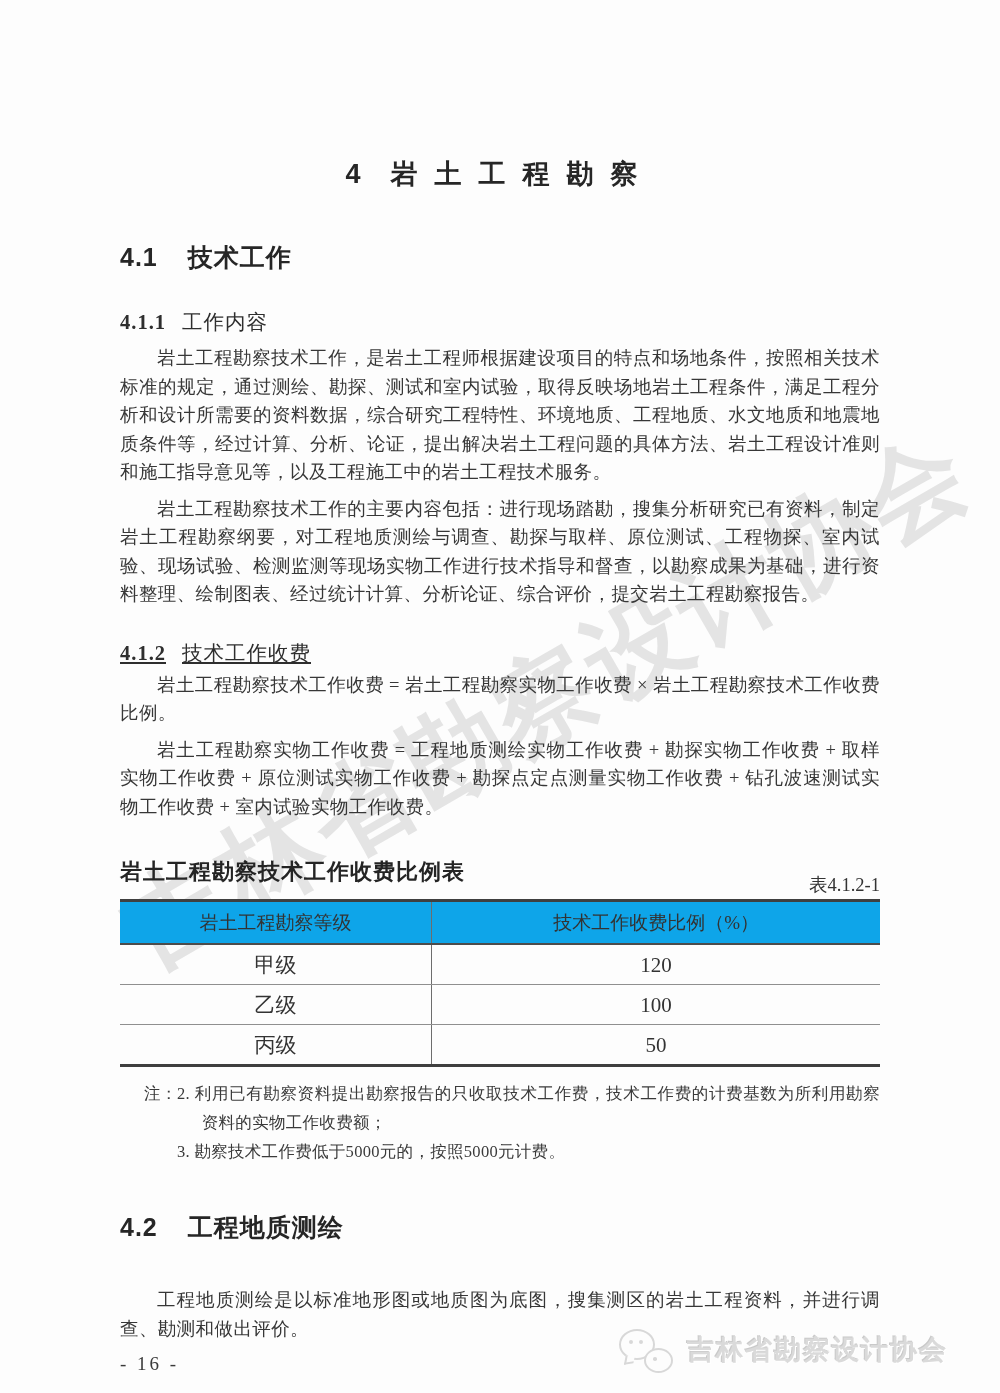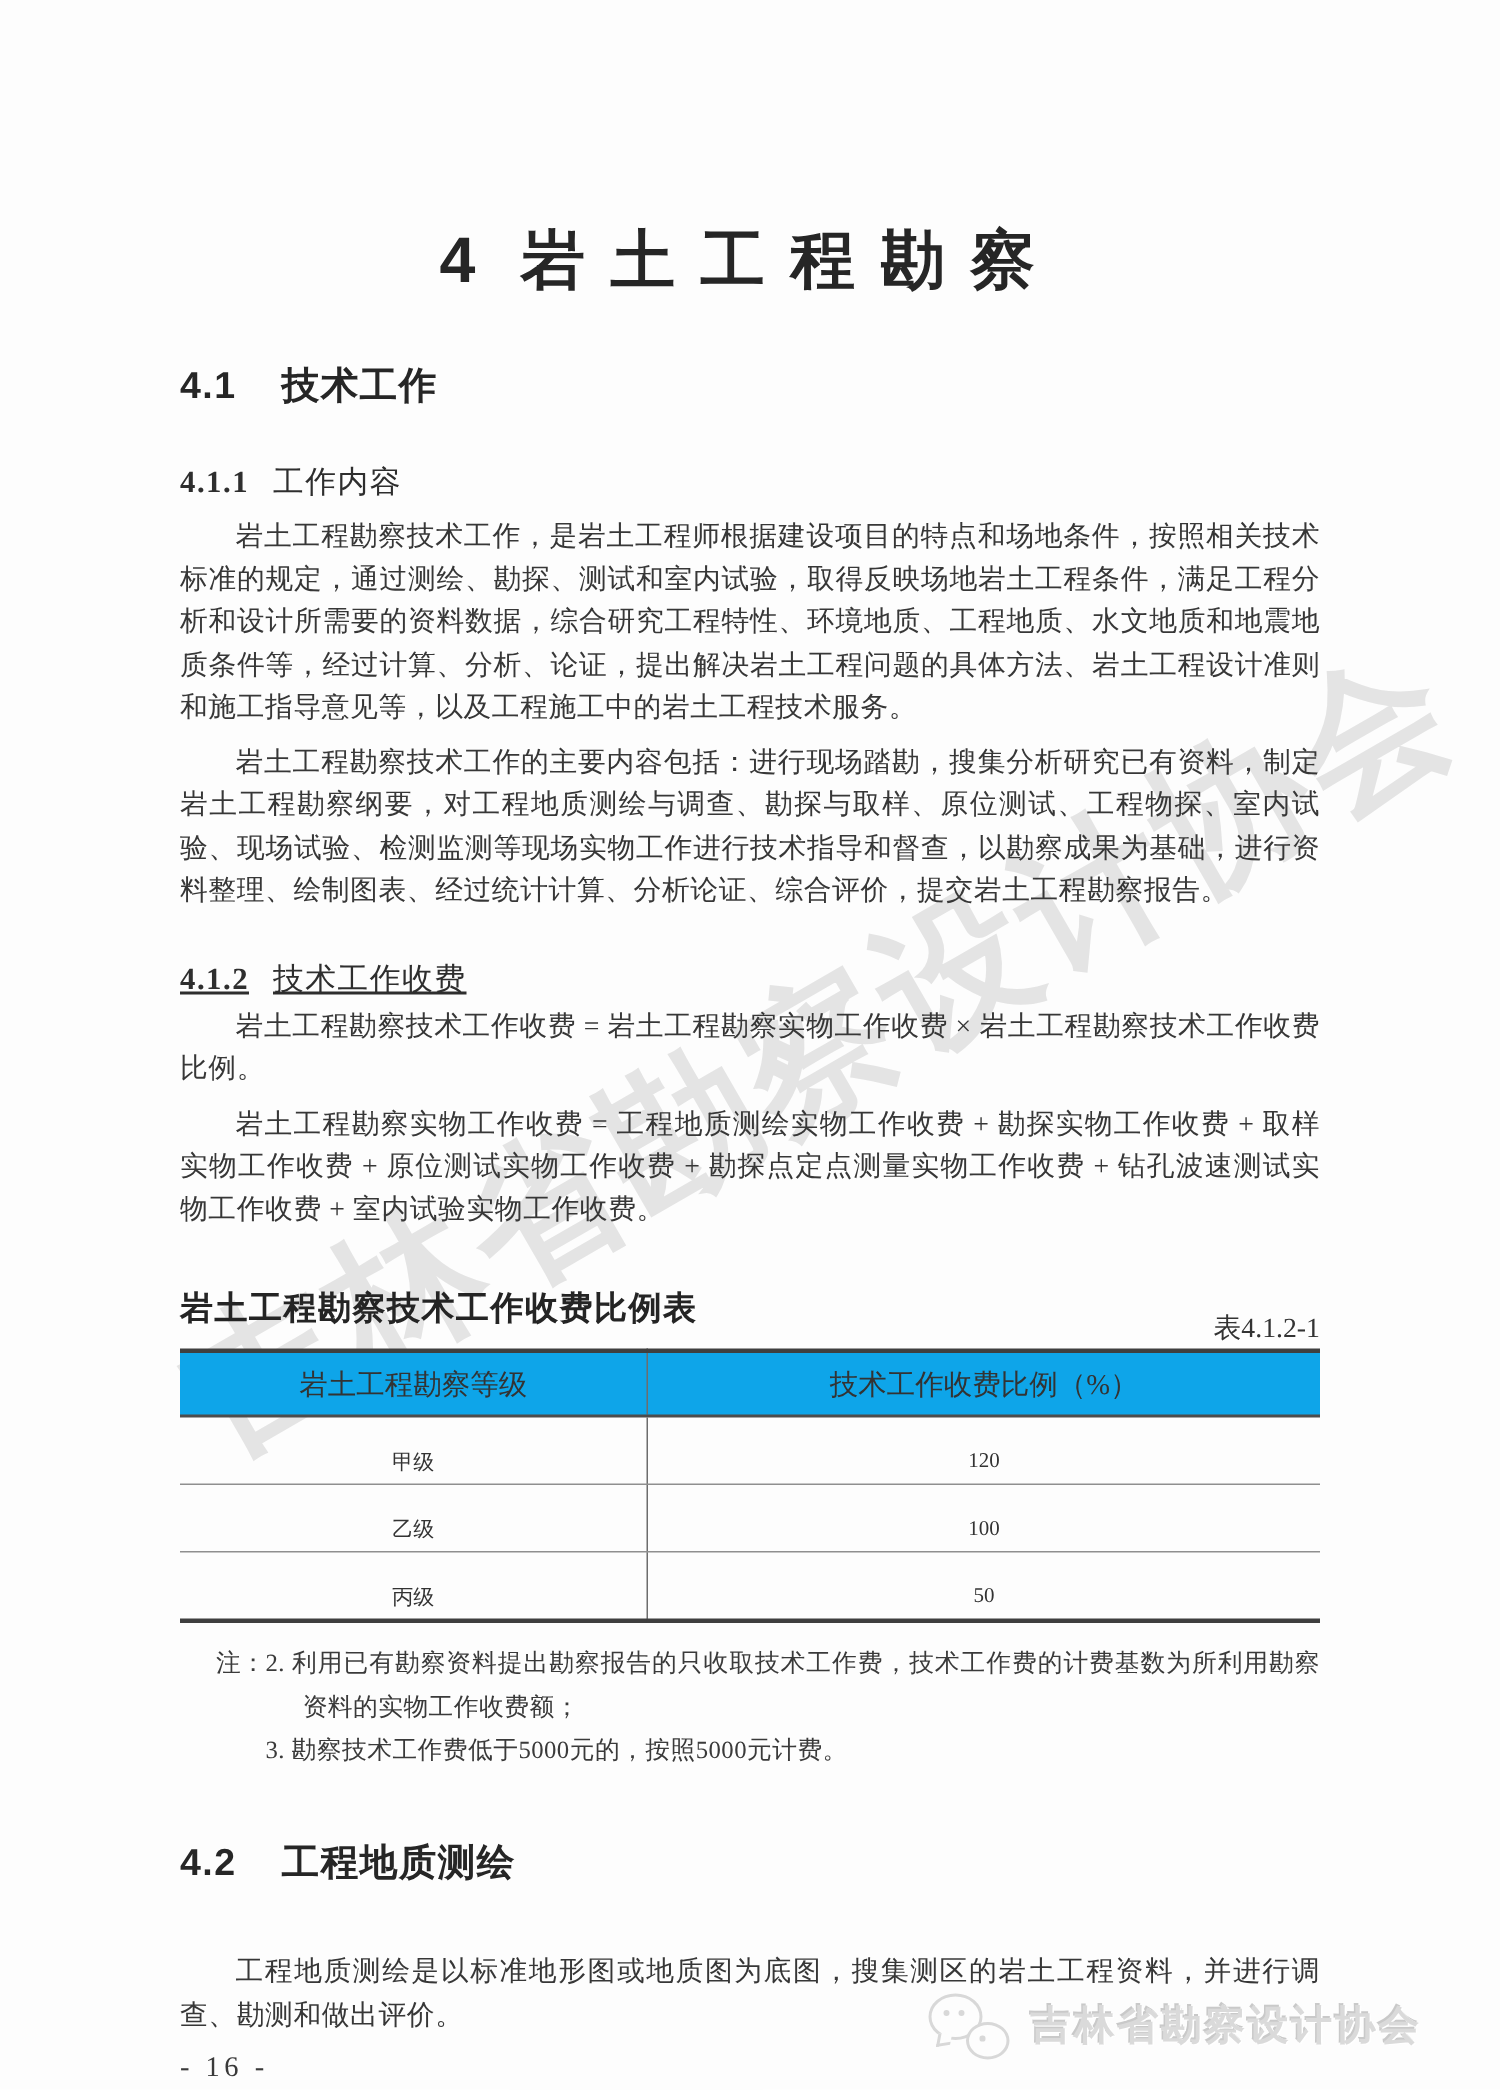"4 岩土工程勘察" h1.doc-title { font-size: 43px -> 27px }
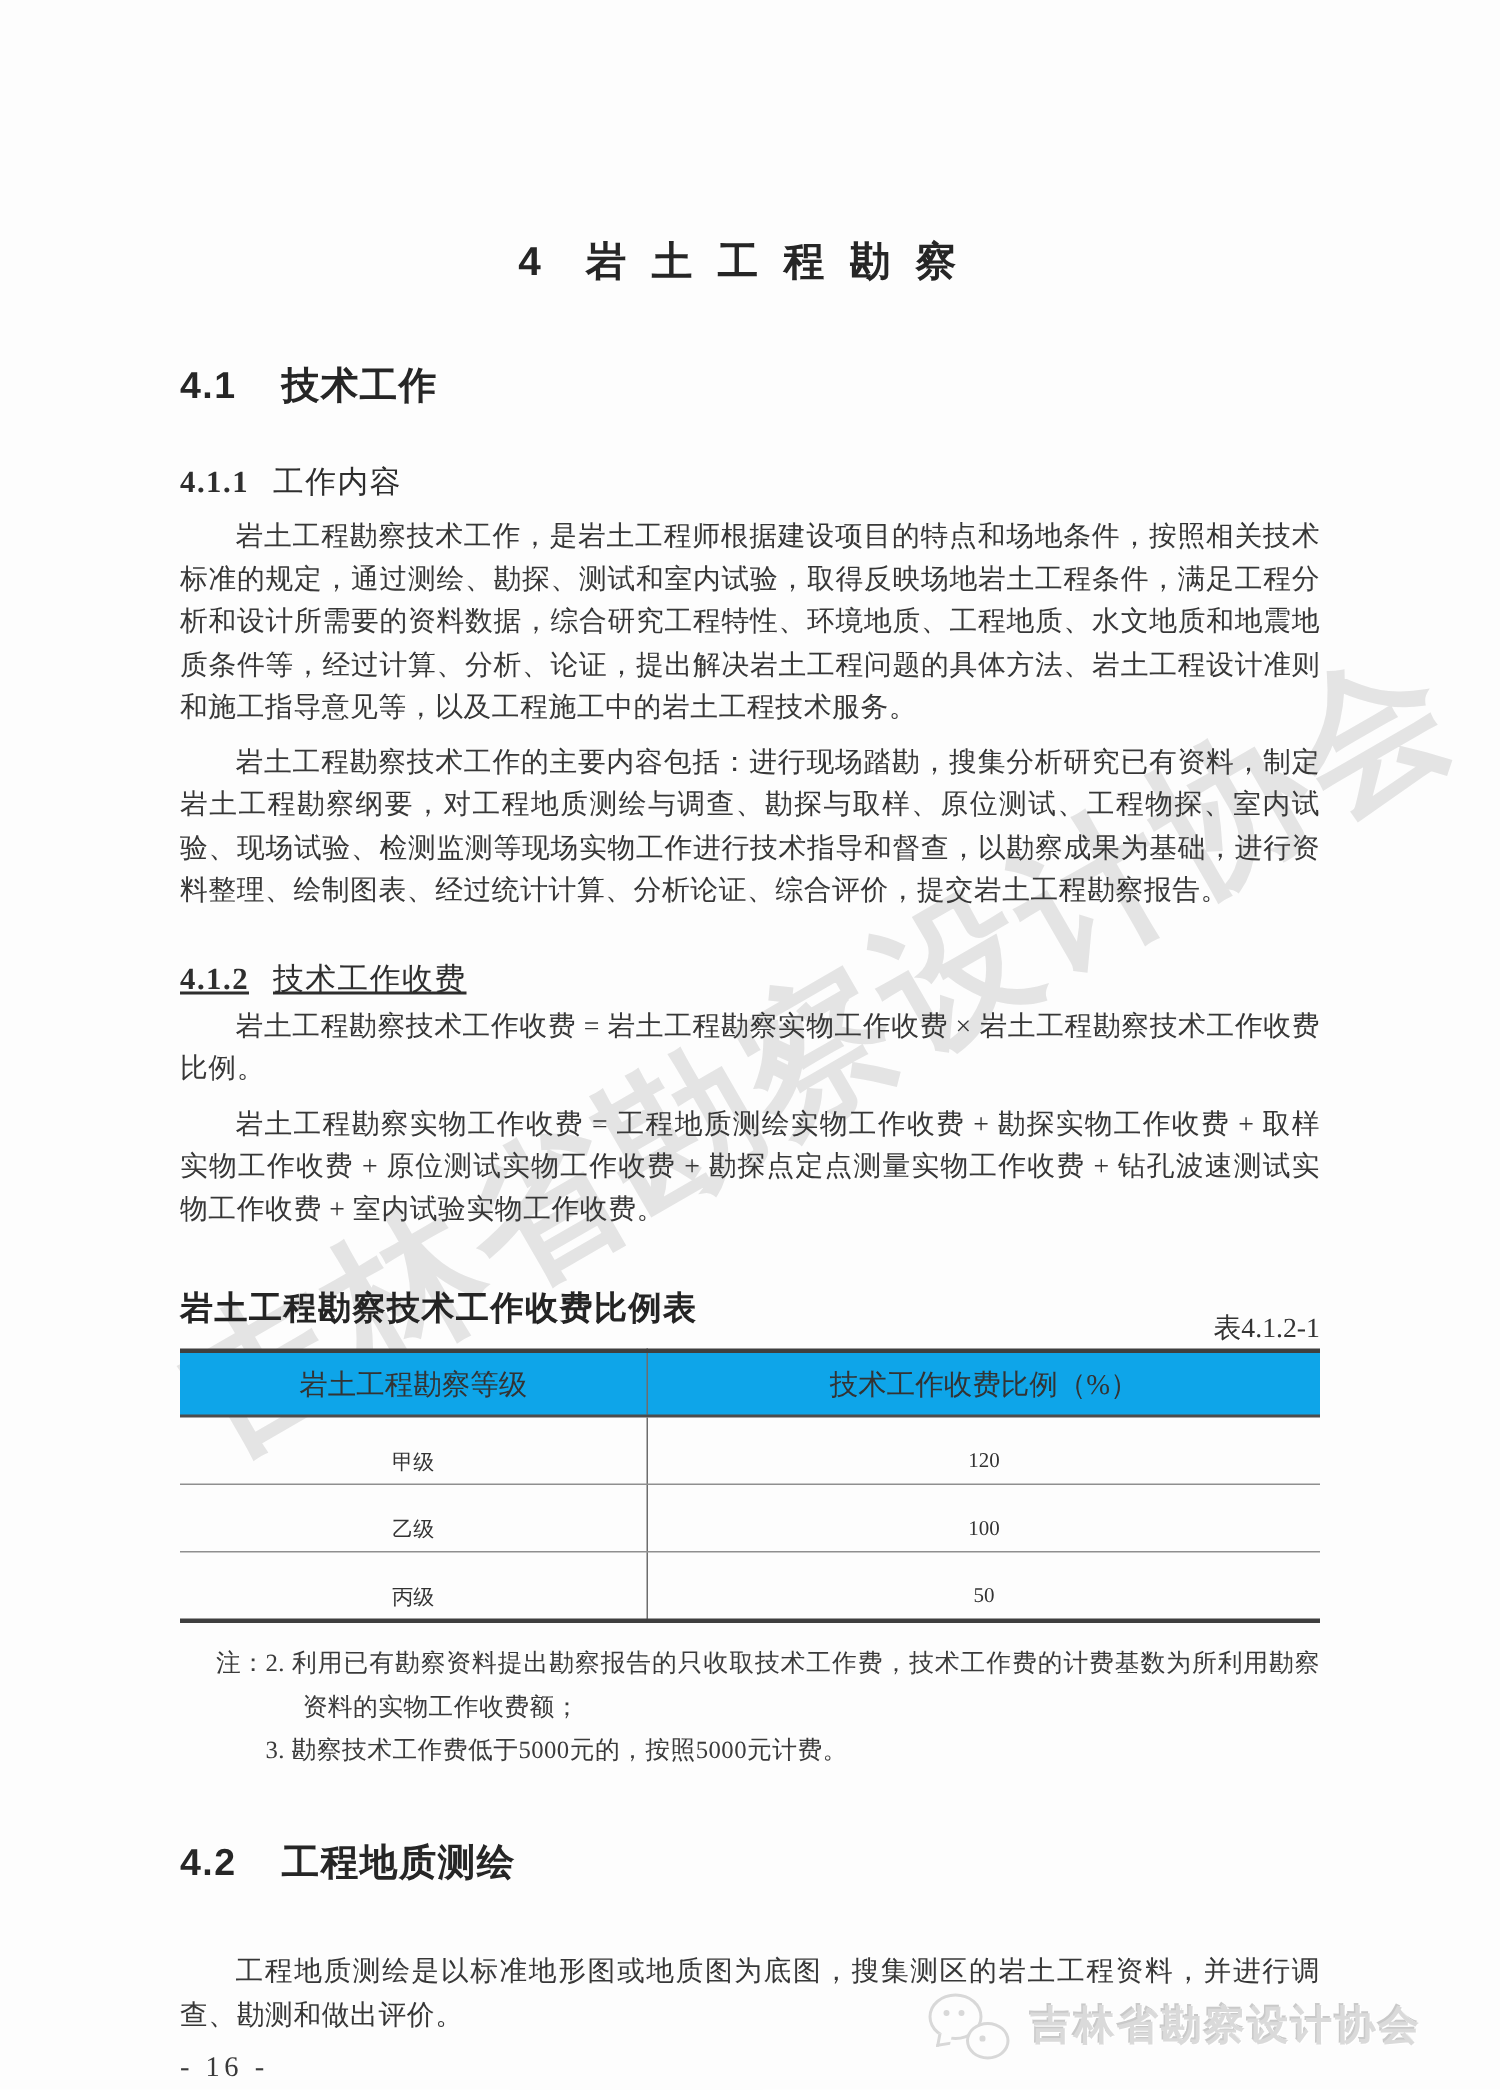"甲级" table.fee-table td { font-size: 14px -> 21px; padding: 21px 0 5px -> 6px 0 5px }
